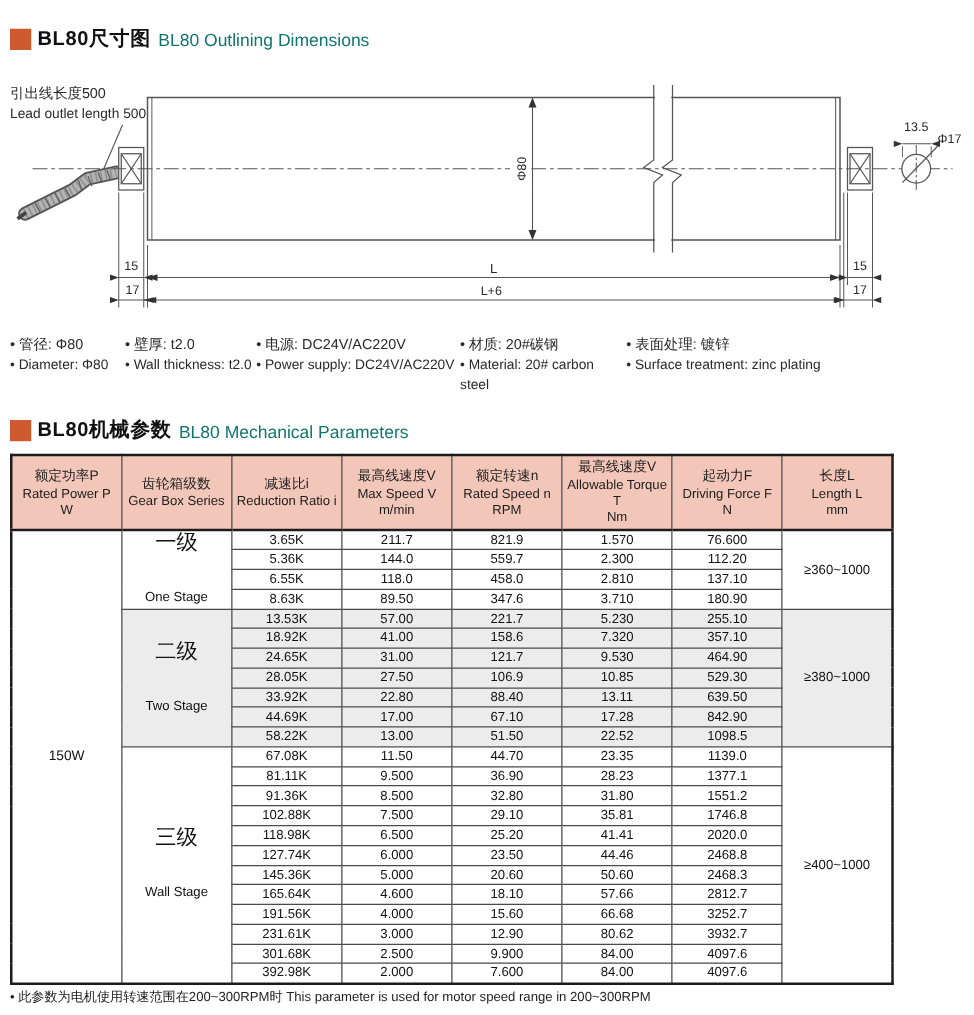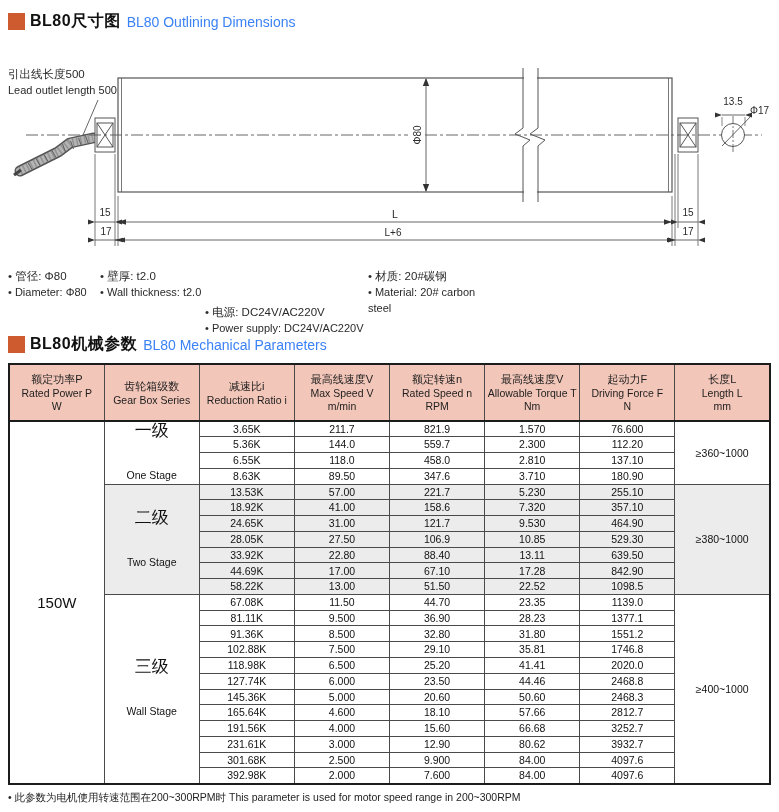"BL80尺寸图" #title1 { top: 11px -> 21px }
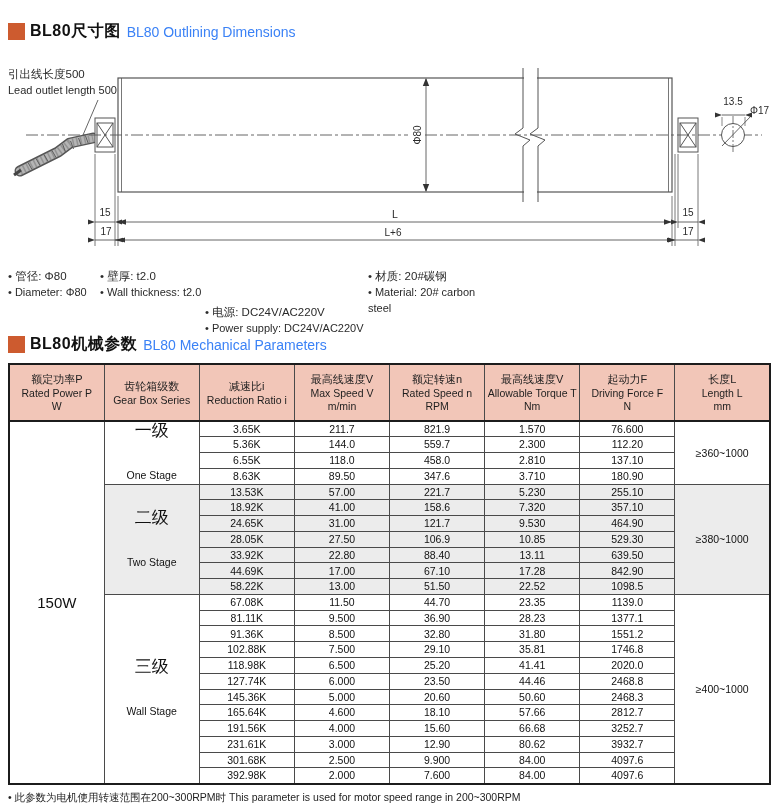"BL80 Outlining Dimensions" .sec-title .en { color: #3b82f6 -> #0f766e }
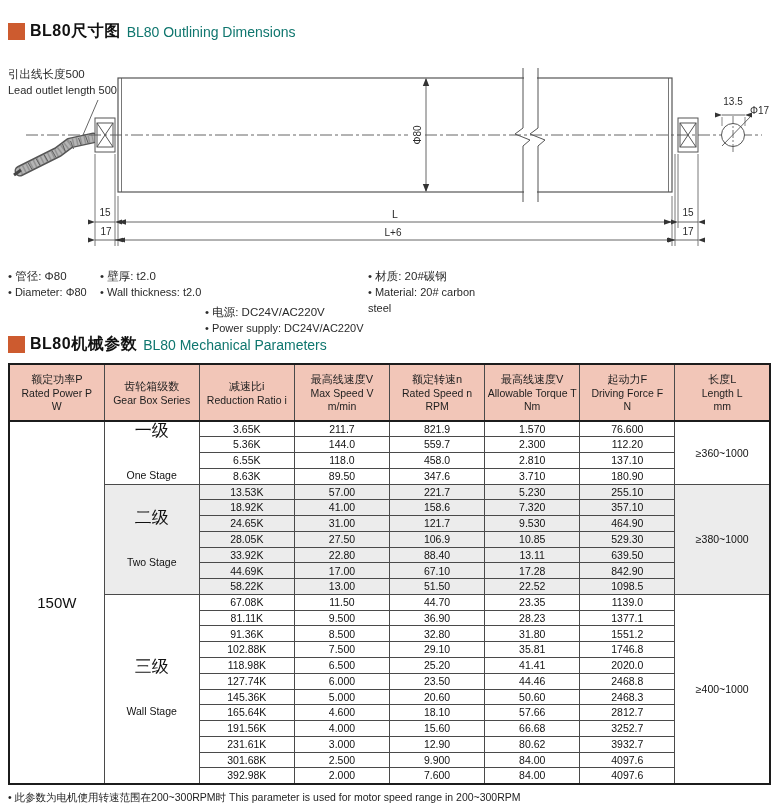"• 电源: DC24V/AC220V" .w3 { margin-top: 36px -> none }
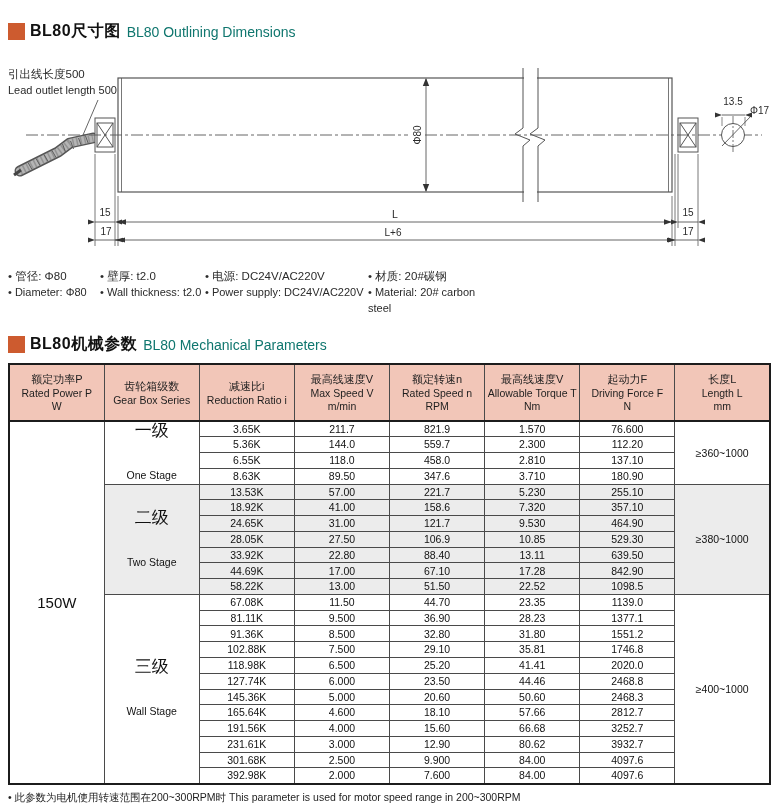"• 表面处理: 镀锌" div.spec-item { html: none -> <div> <div>• 表面处理: 镀锌</div> <div>• Surface treatment: zinc plating</div> </div> }
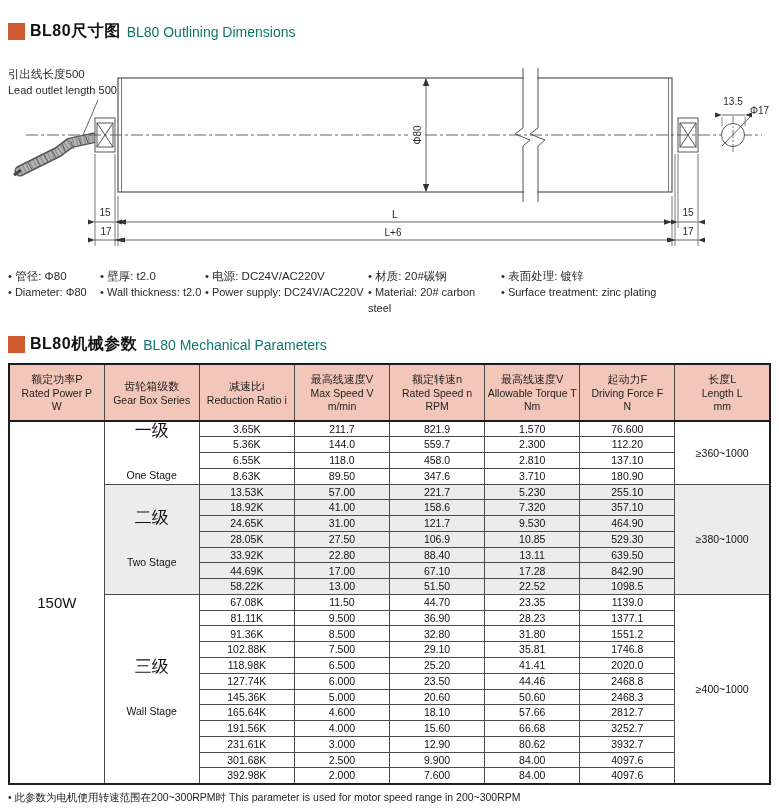"额定功率P" #ptable { width: 763px -> 707px }
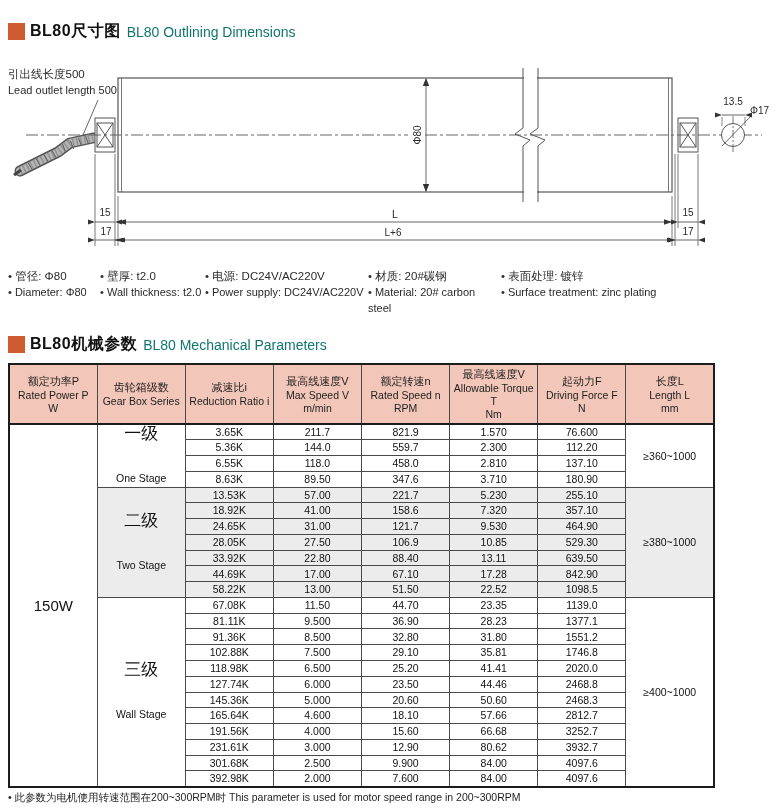"150W" #ptable td.power { font-size: 15px -> 11px }
